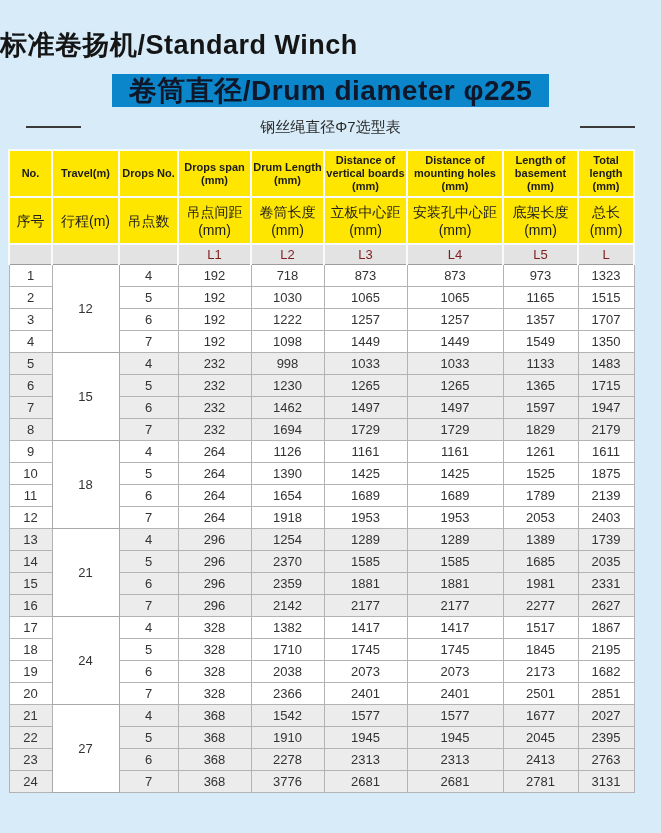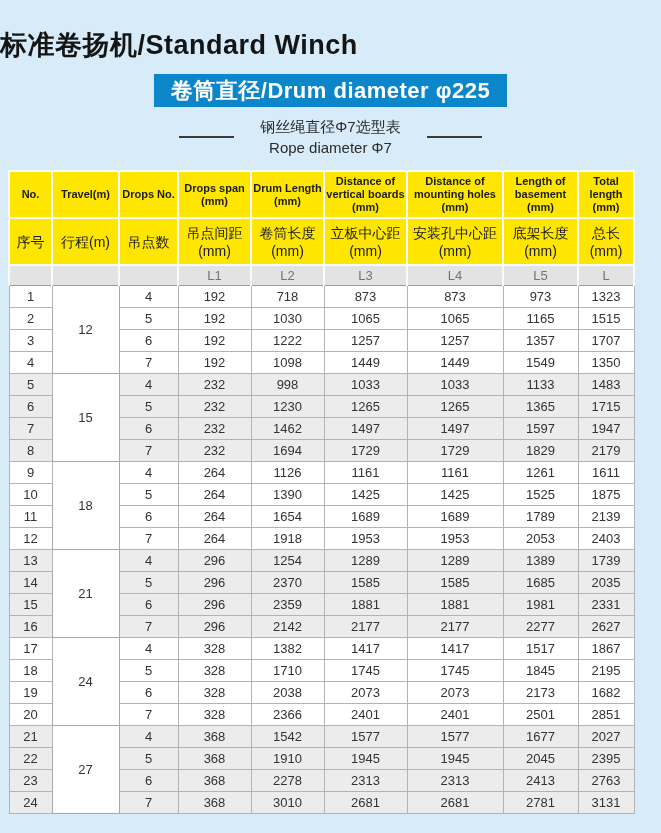"卷筒直径/Drum diameter φ225" .banner { color: #ffffff -> #0f172a; font-size: 22px -> 28px }
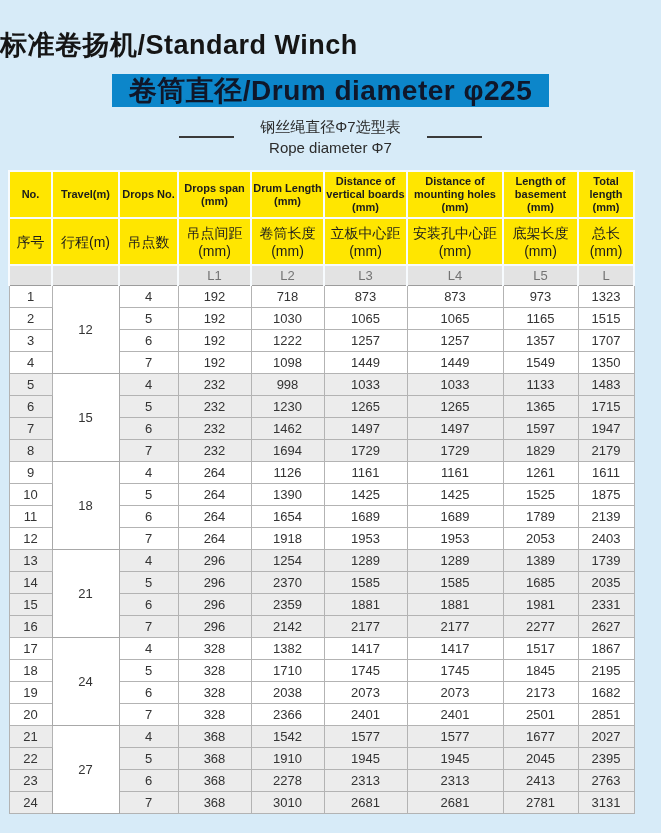"钢丝绳直径Φ7选型表" .subtitle-row { justify-content: center -> space-between }
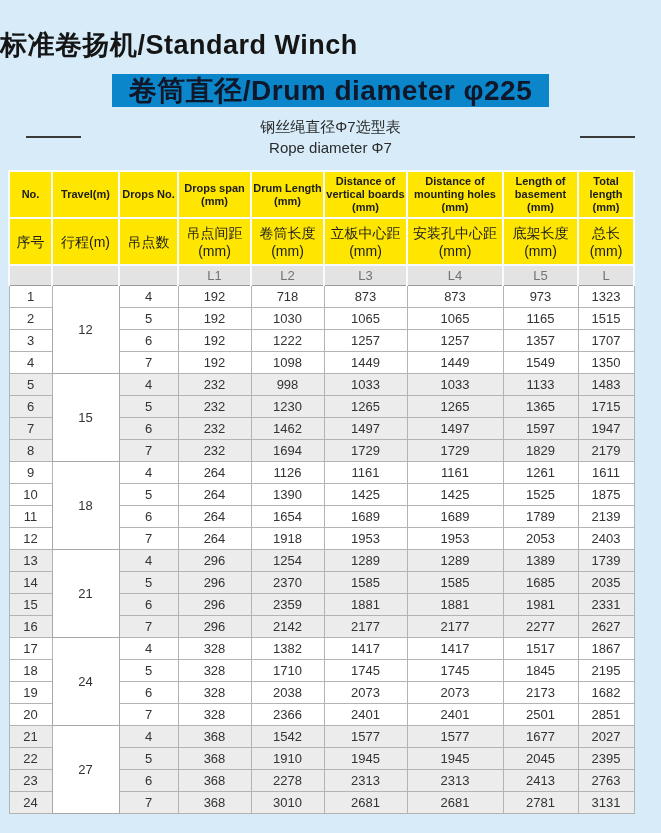"Rope diameter Φ7" div { html: <div>Rope diameter Φ7</div> -> none }
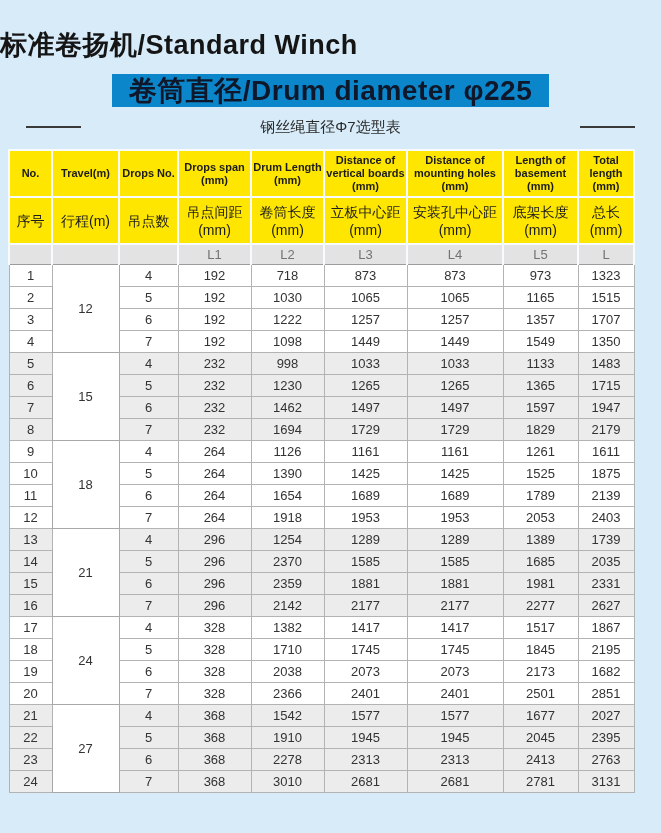"L1" th.sym { color: #737373 -> #7f1d1d }
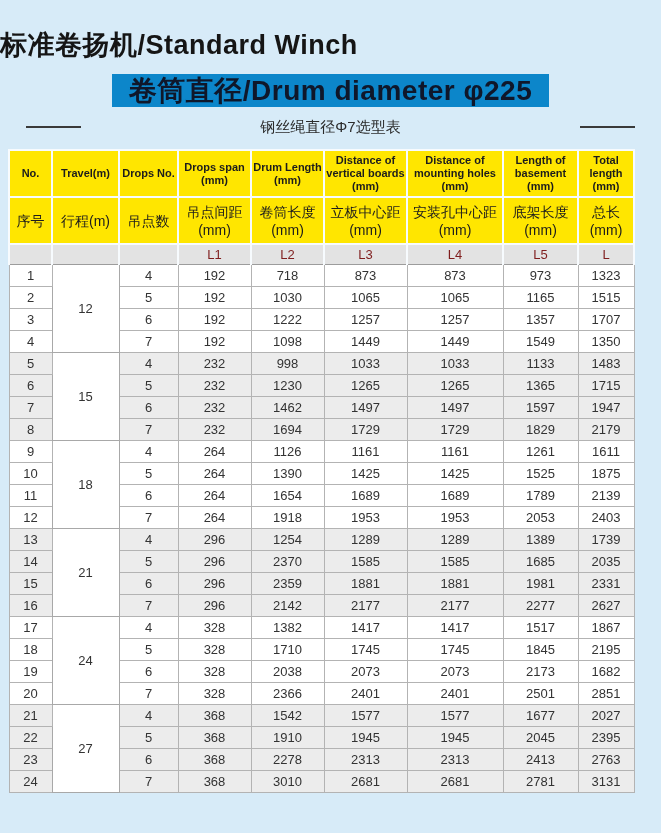"3010" td { text: 3010 -> 3776 }
